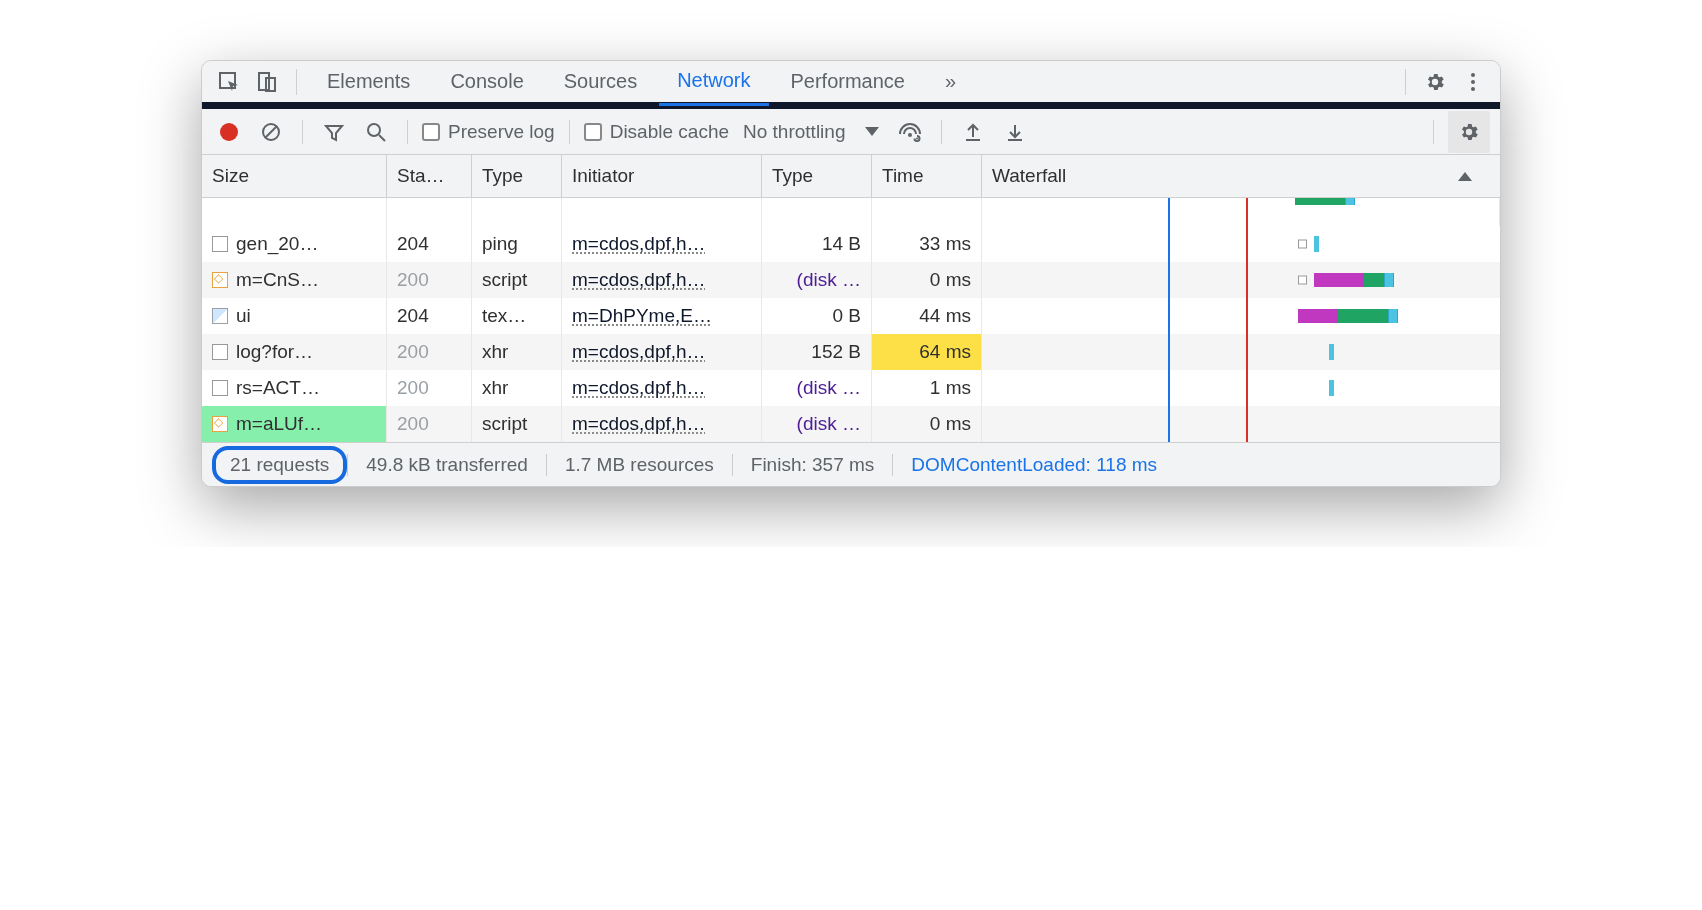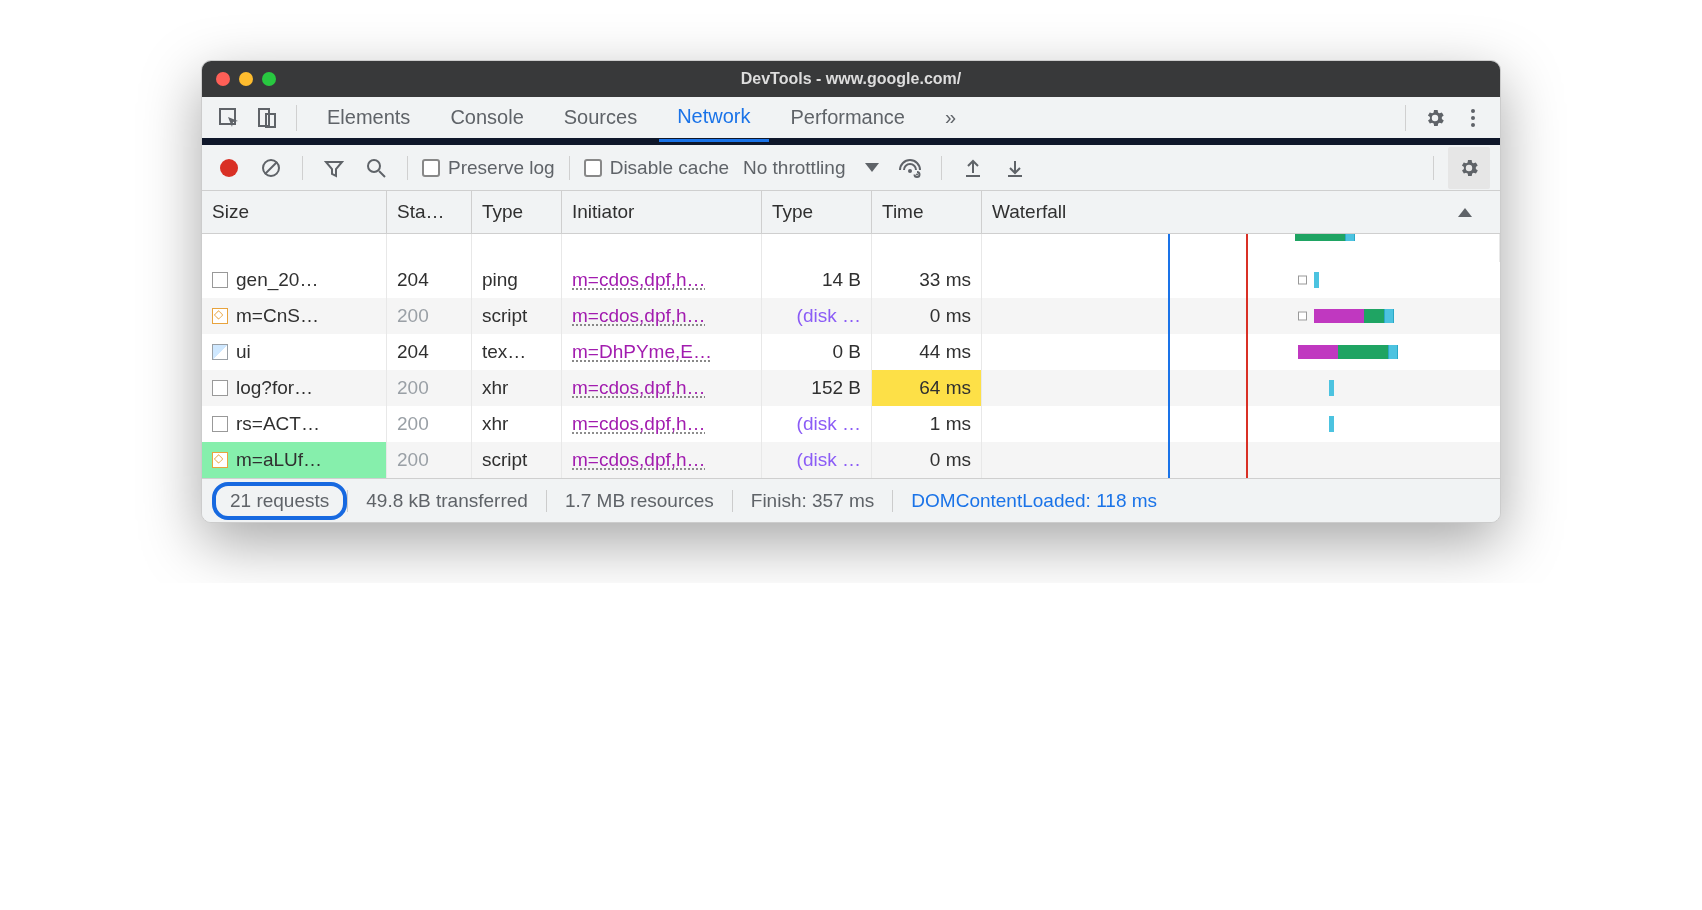"DevTools - www.google.com/" div.titlebar { html: <div> <div> <div></div> <div></div> <div></div> </div> <div>DevTools - www.google.com/</div> </div> -> none }
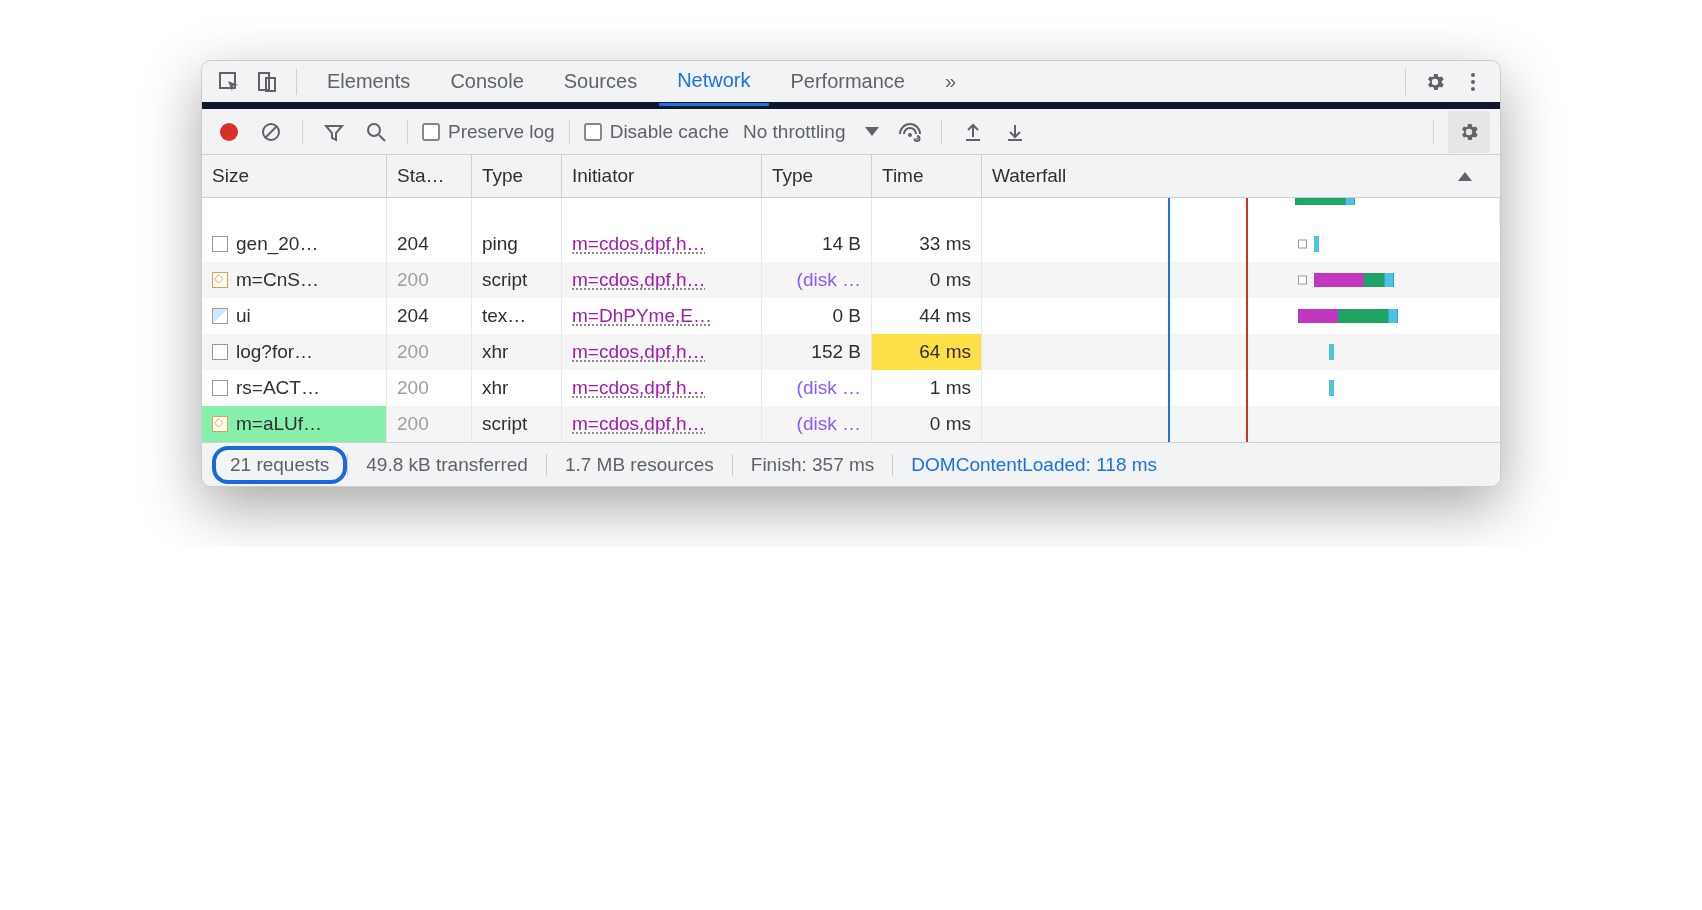"m=cdos,dpf,h…" .initiator { color: #a21caf -> #0f172a }
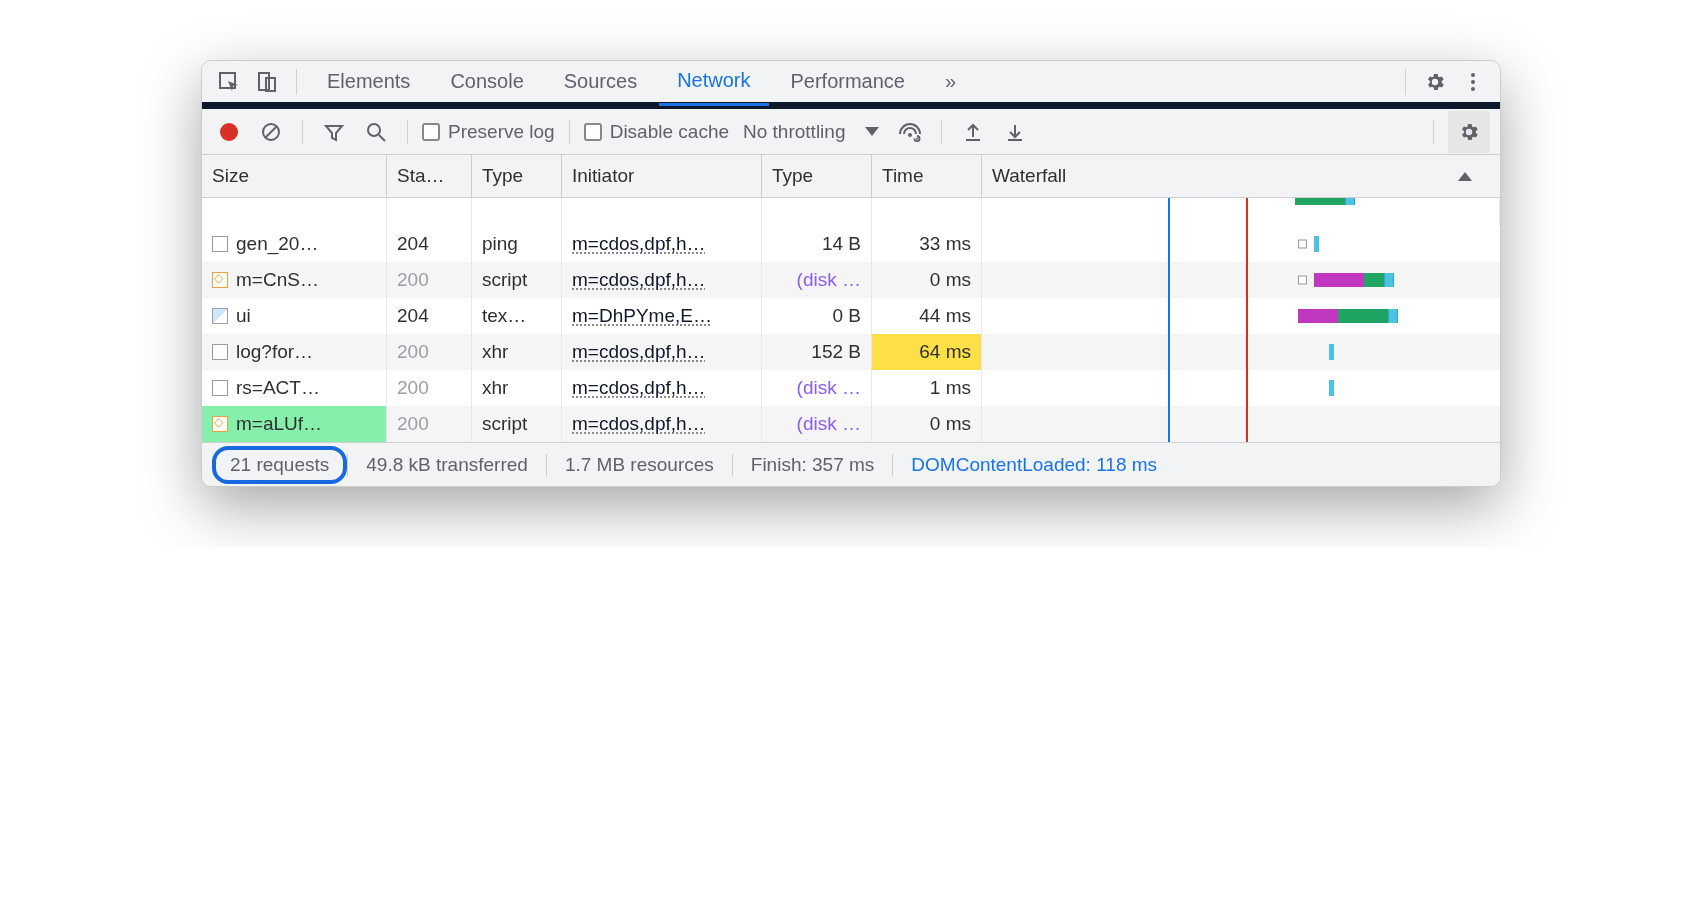"(disk …" .dim { color: #8b5cf6 -> #4c1d95 }
